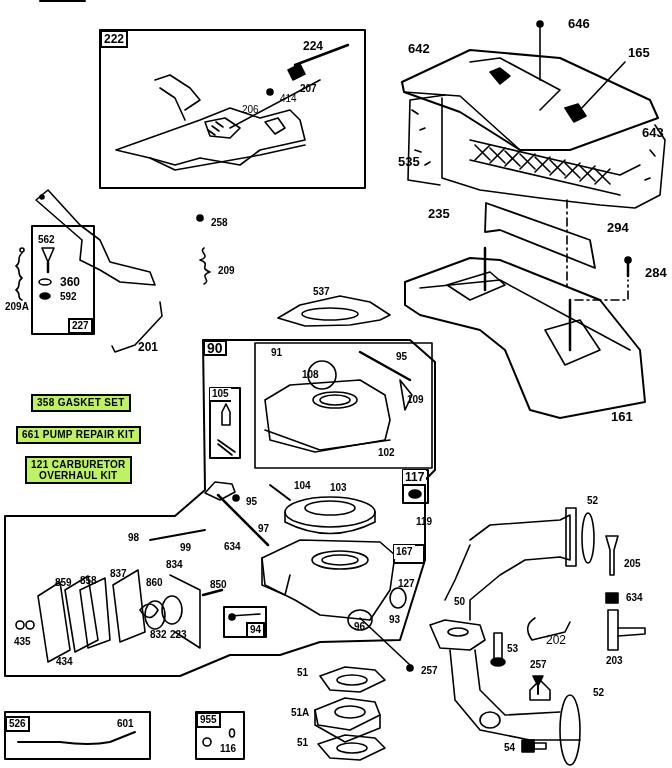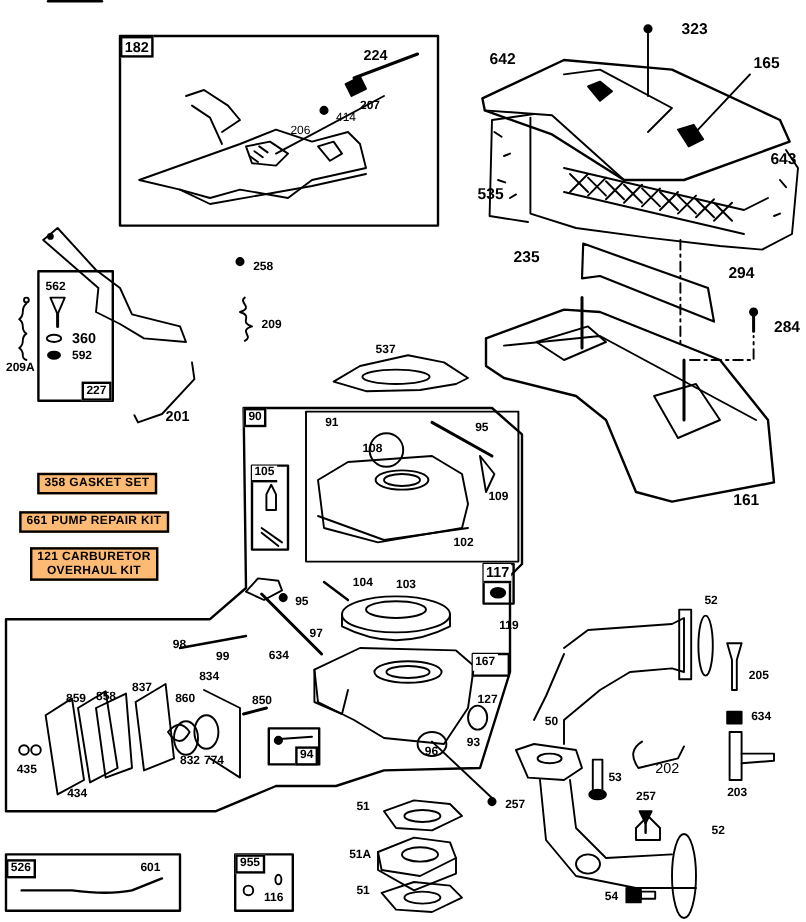"323" div.lbl { text: 323 -> 646 }
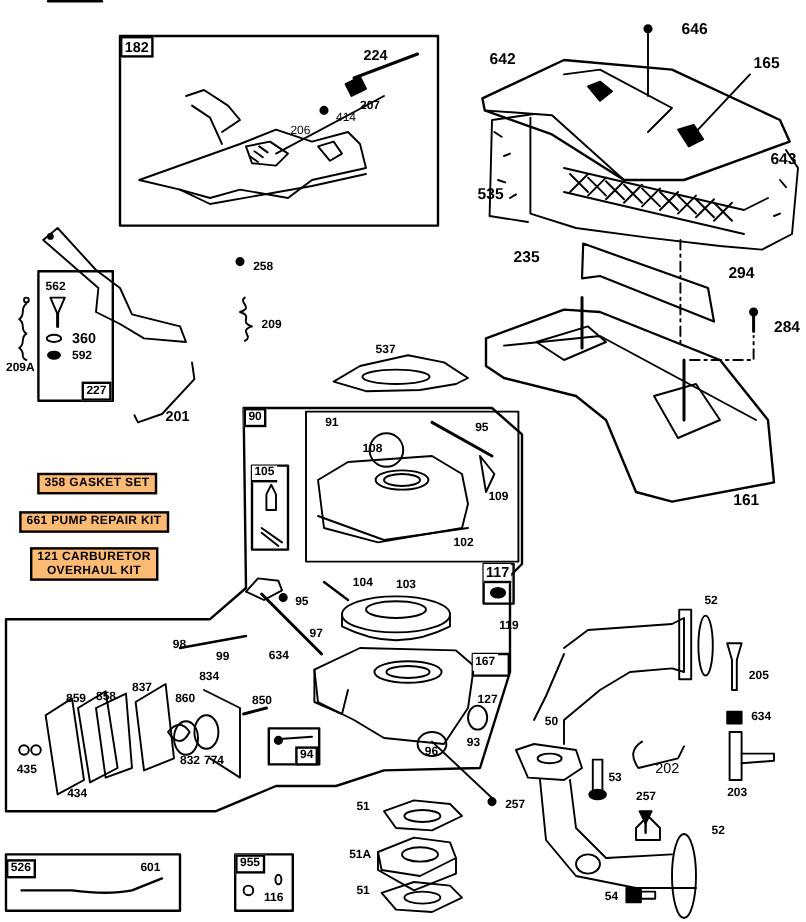"182" div.boxnum { text: 182 -> 222 }
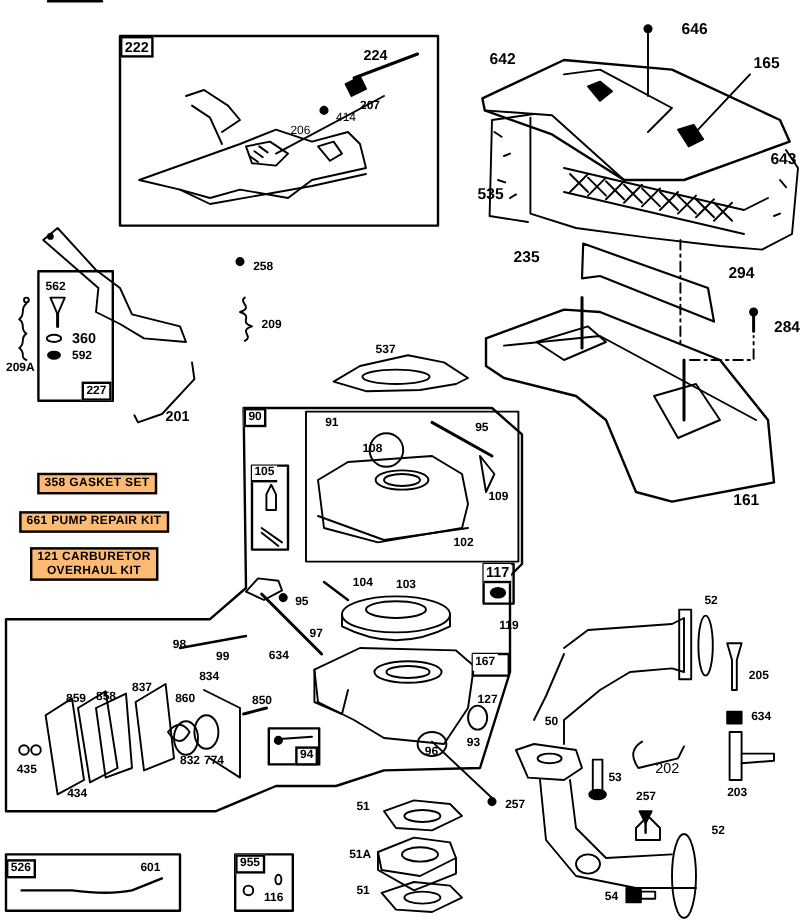"90" div.boxnum { font-size: 10px -> 14px }
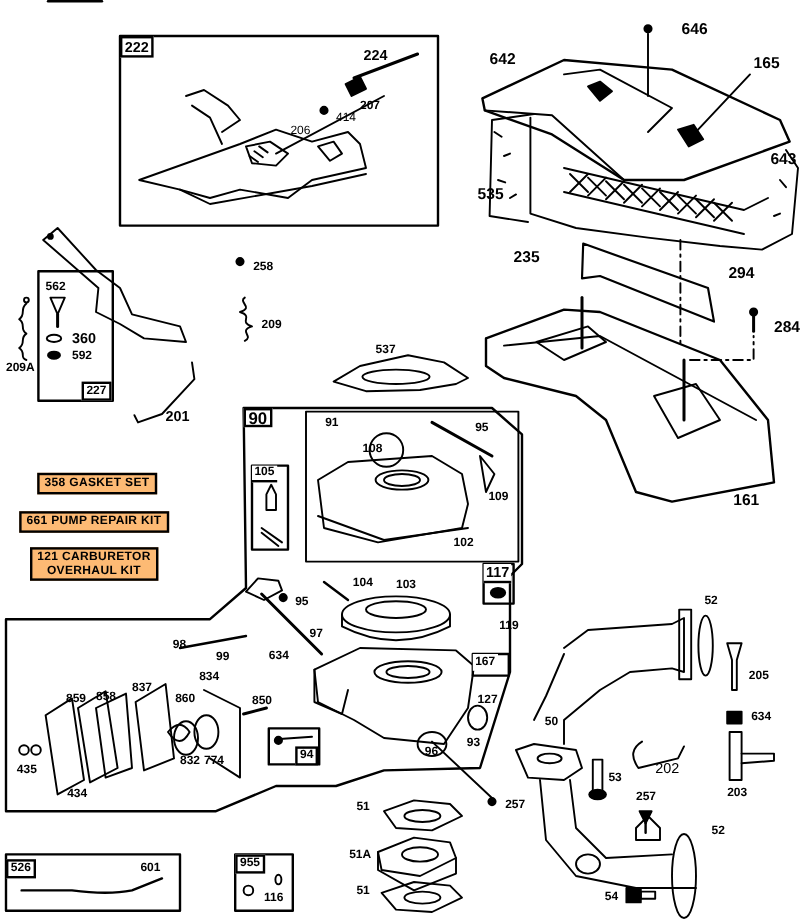"358 GASKET SET" .kit { background: #fdba74 -> #bef264 }
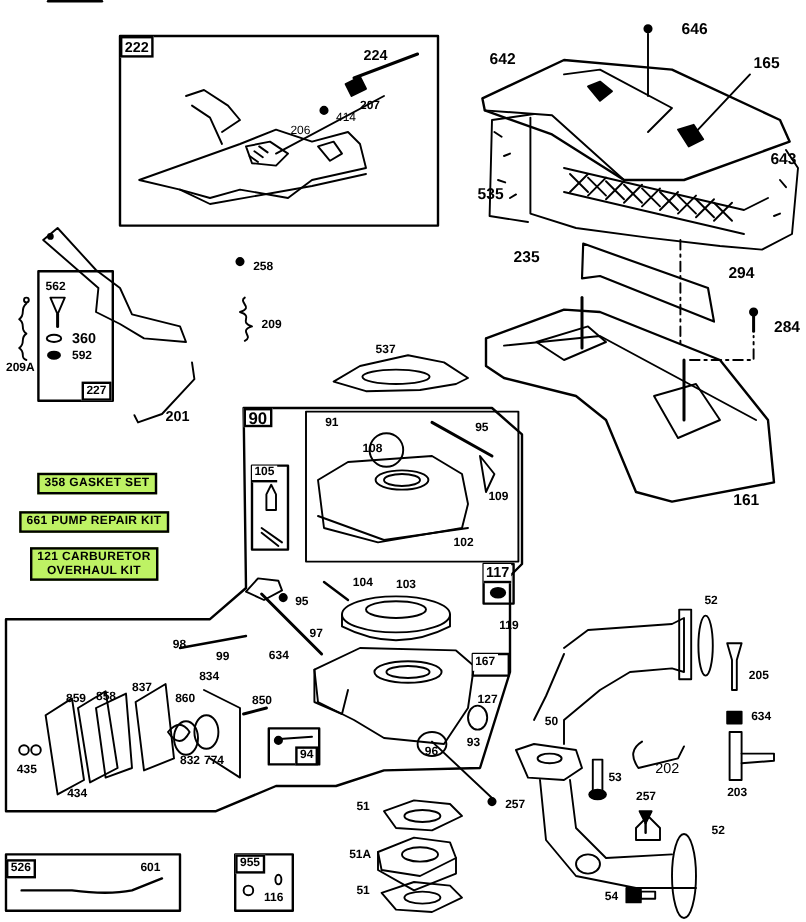"109" div.lbl { top: 410px -> 395px }
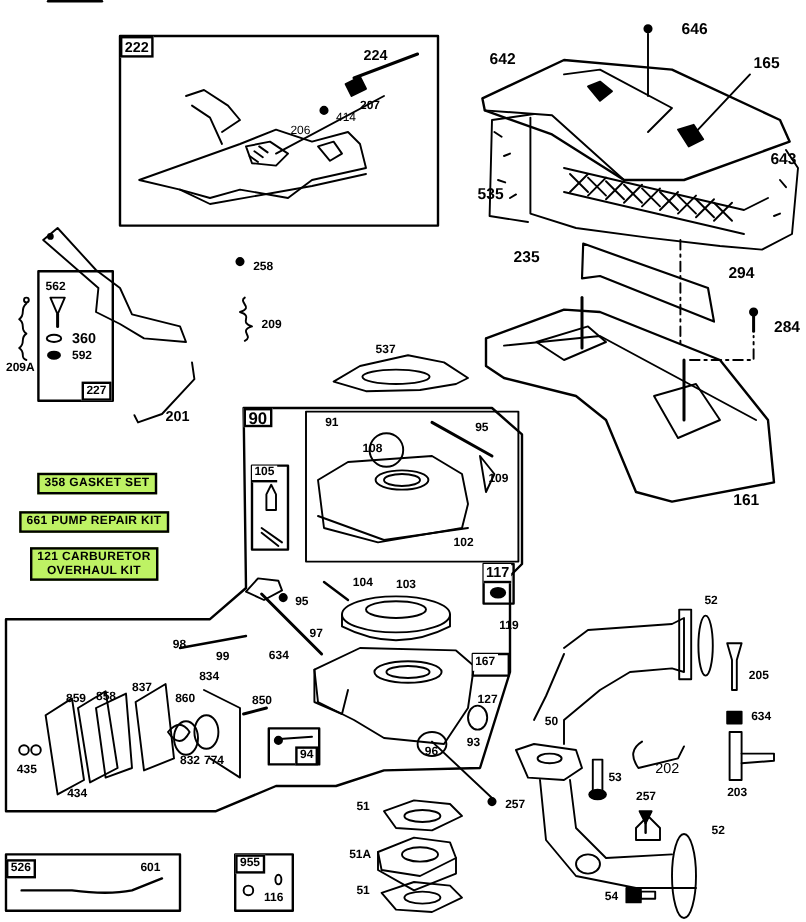"98" div.lbl { margin-left: 16px -> none }
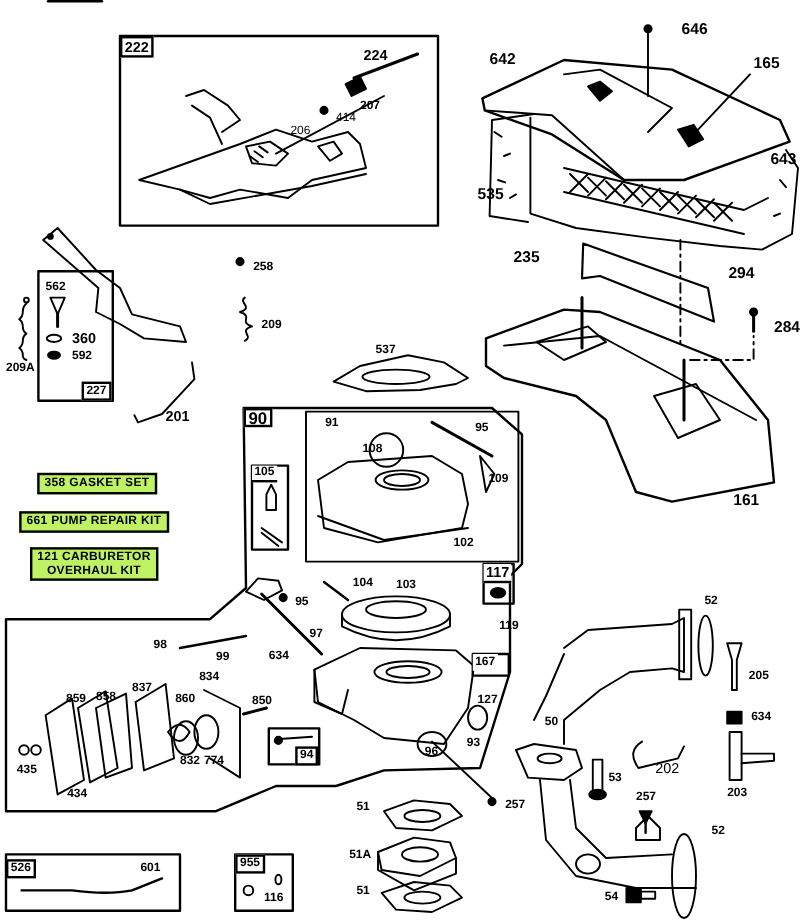"774" div.lbl { text: 774 -> 223 }
